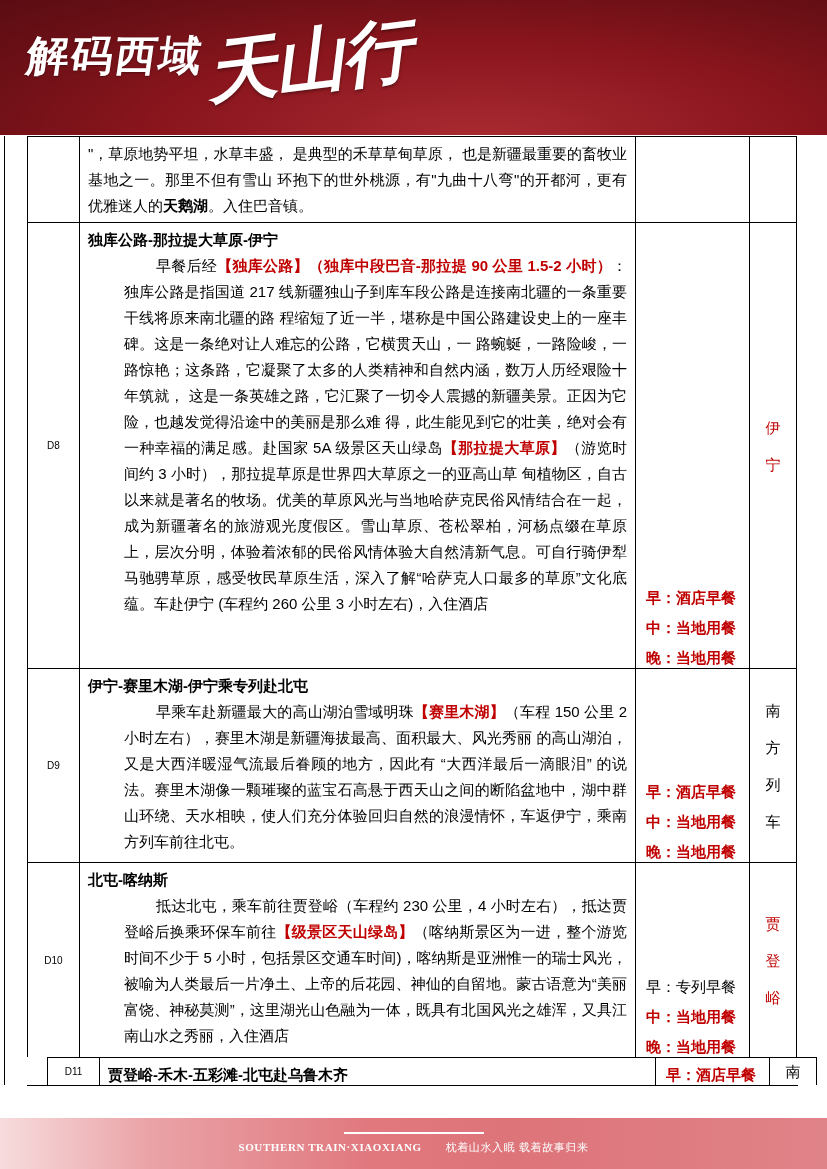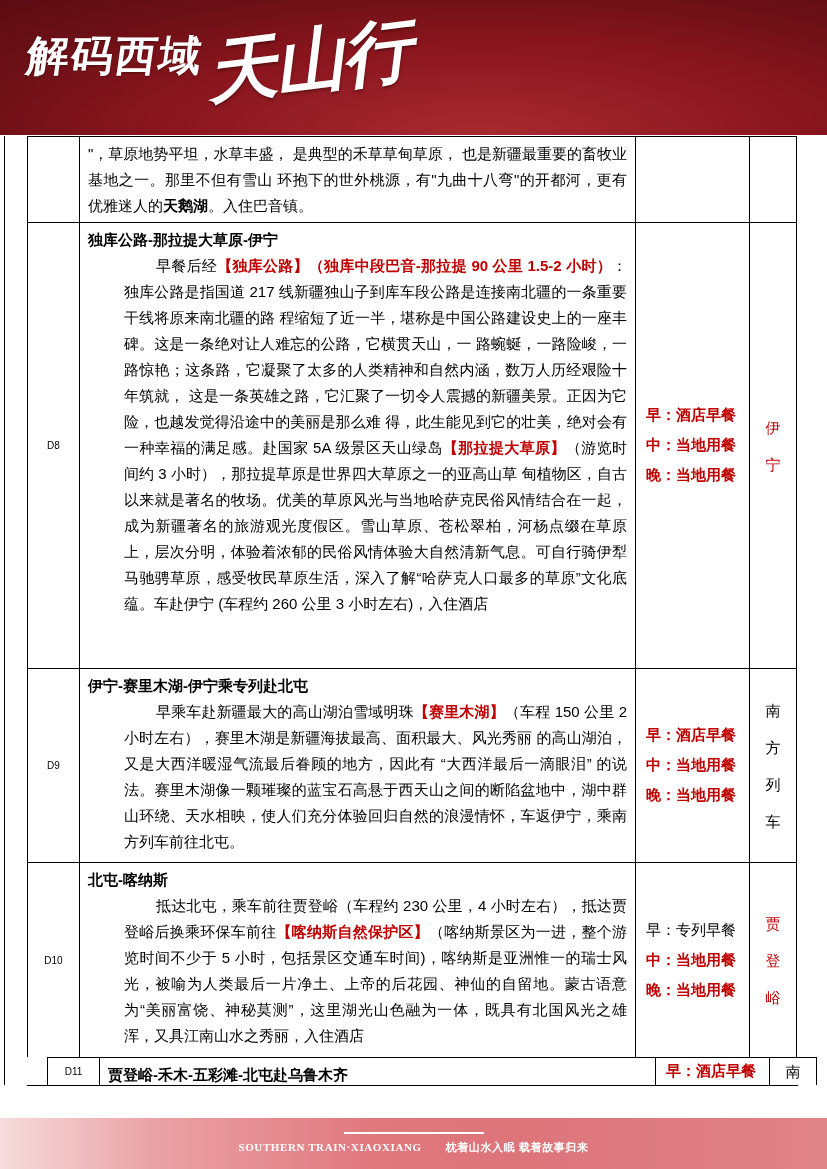"早：酒店早餐" .cell.meals { justify-content: center -> flex-end }
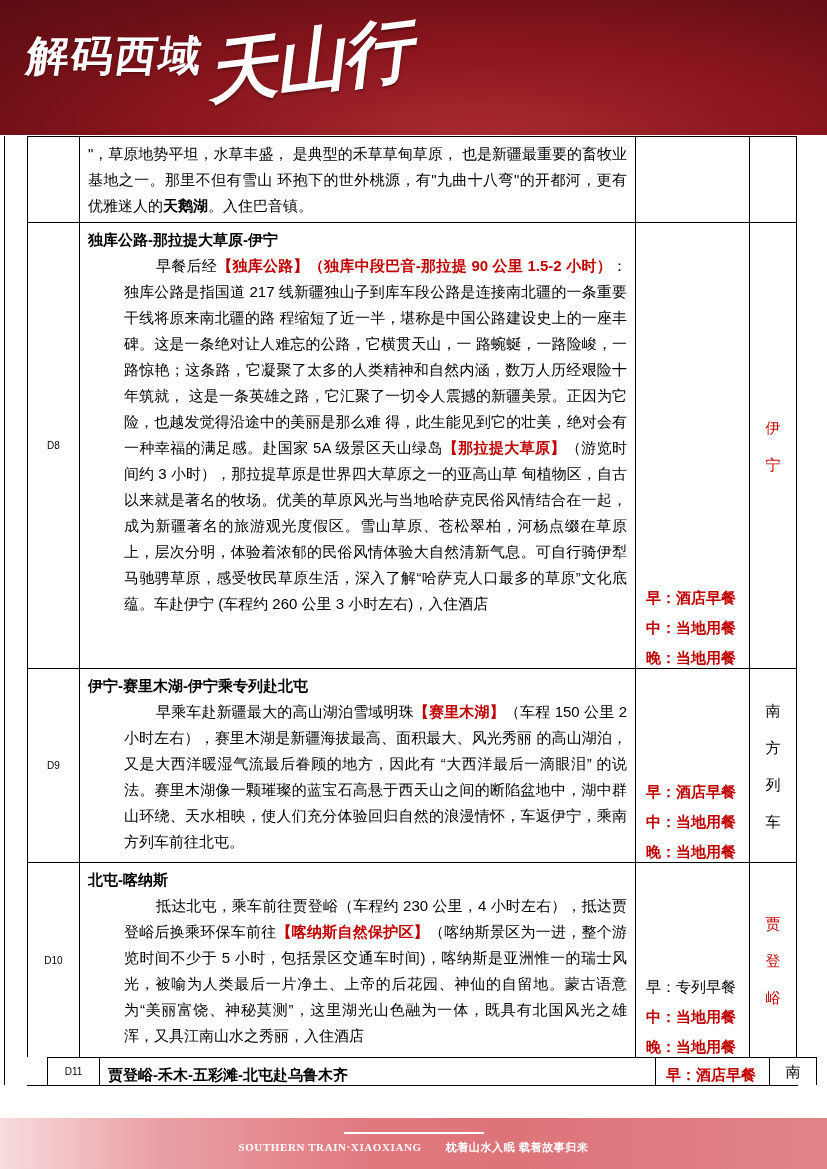"【喀纳斯自然保护区】" span.seg { text: 喀纳斯自然保护区 -> 级景区天山绿岛 }
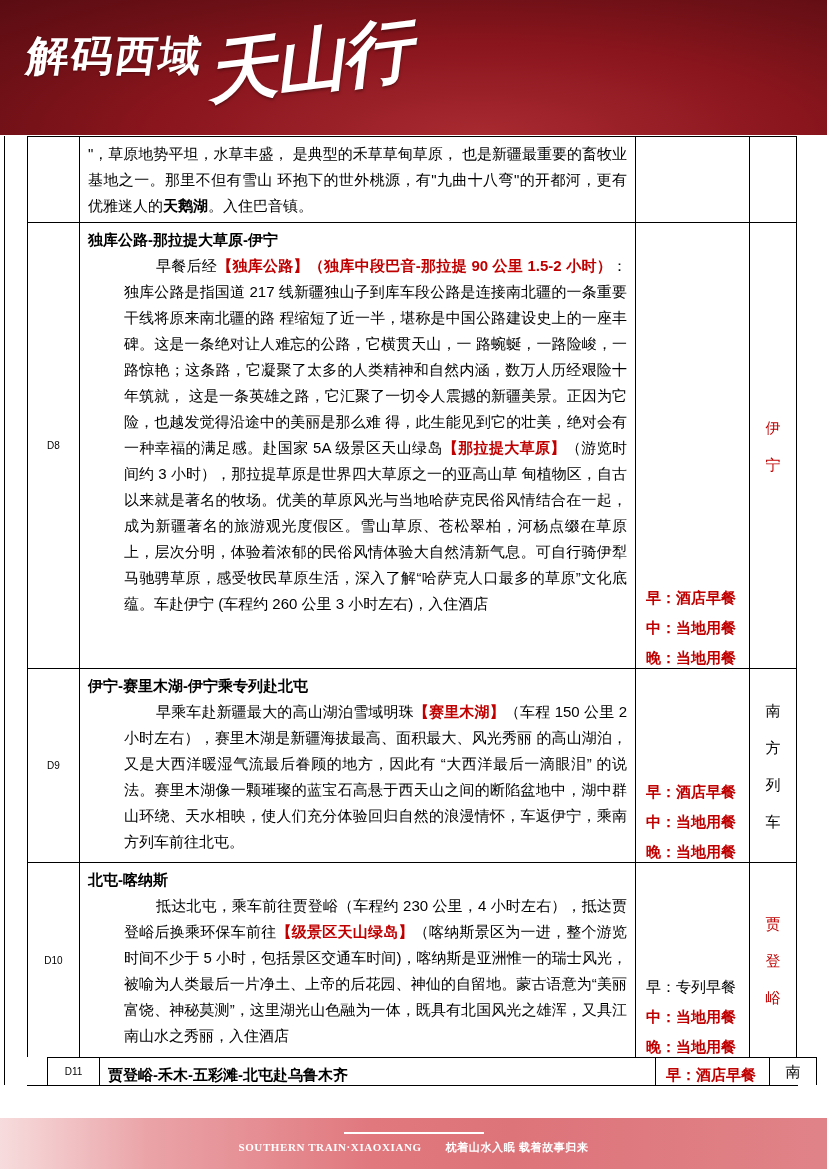"枕着山水入眠 载着故事归来" .footer-text .zh { font-weight: bold -> normal }
